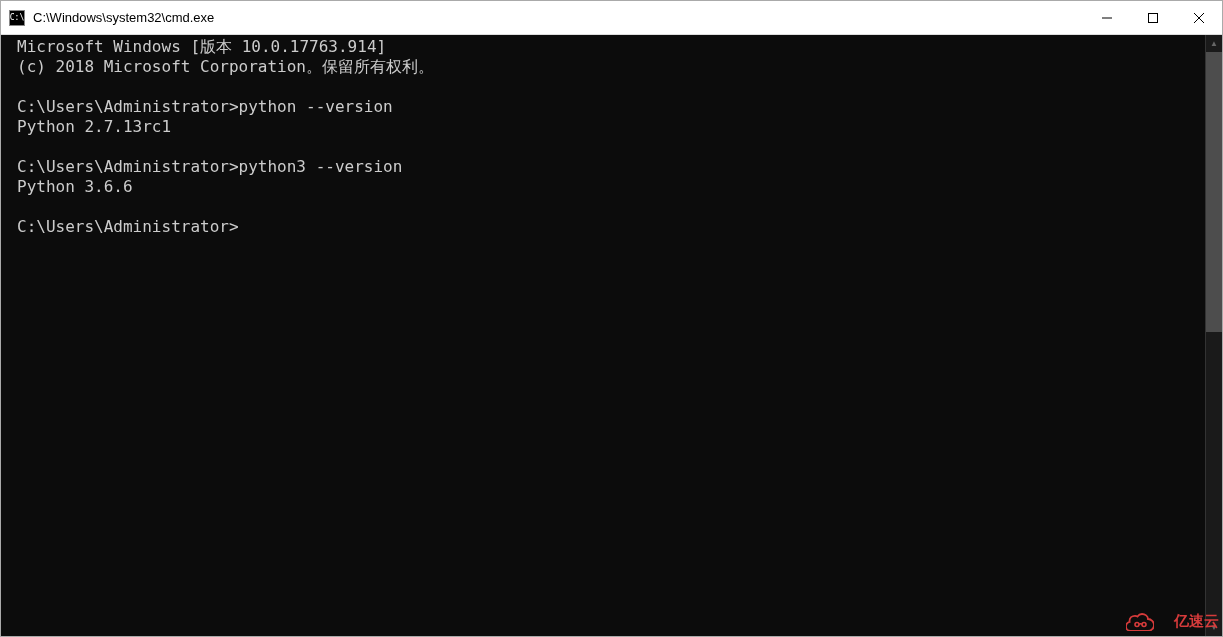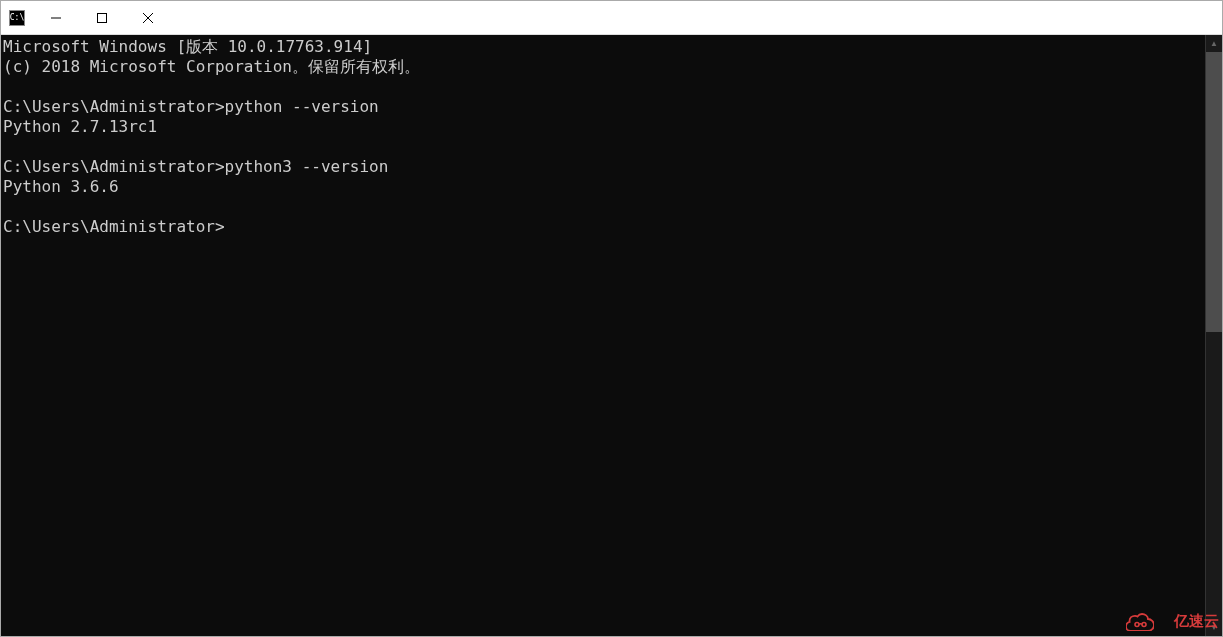"C:\Windows\system32\cmd.exe" div.titlebar-text { html: none -> <div>C:\Windows\system32\cmd.exe</div> }
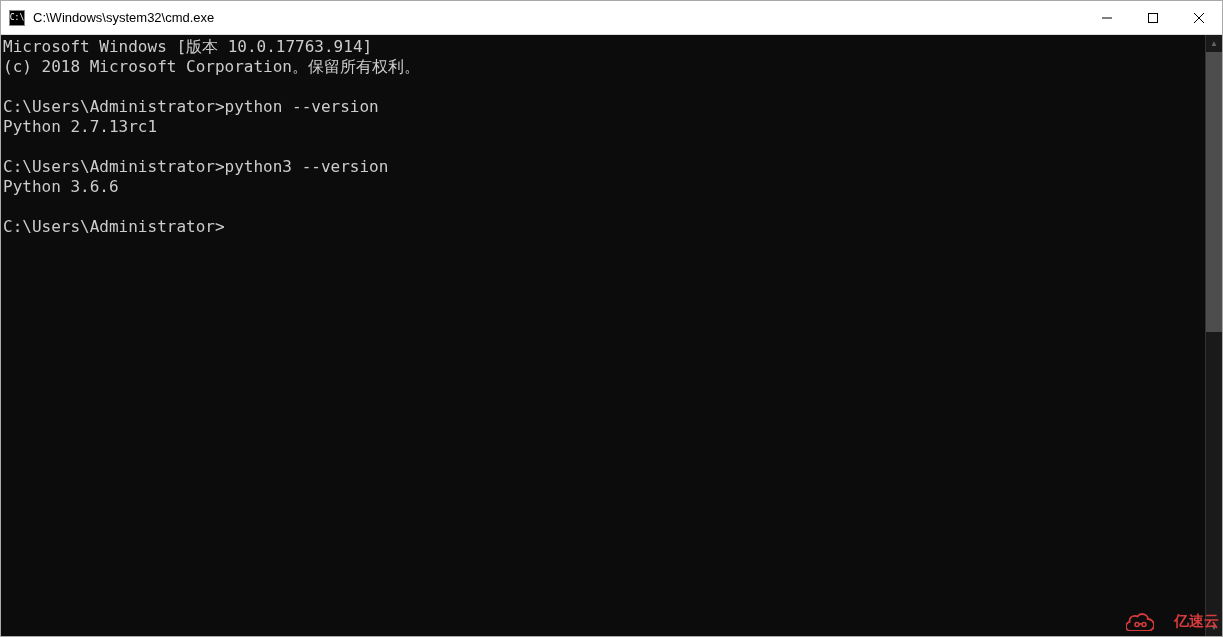"Microsoft Windows [版本 10.0.17763.914]" .terminal { padding: 2px 0 0 2px -> 2px 0 0 16px }
